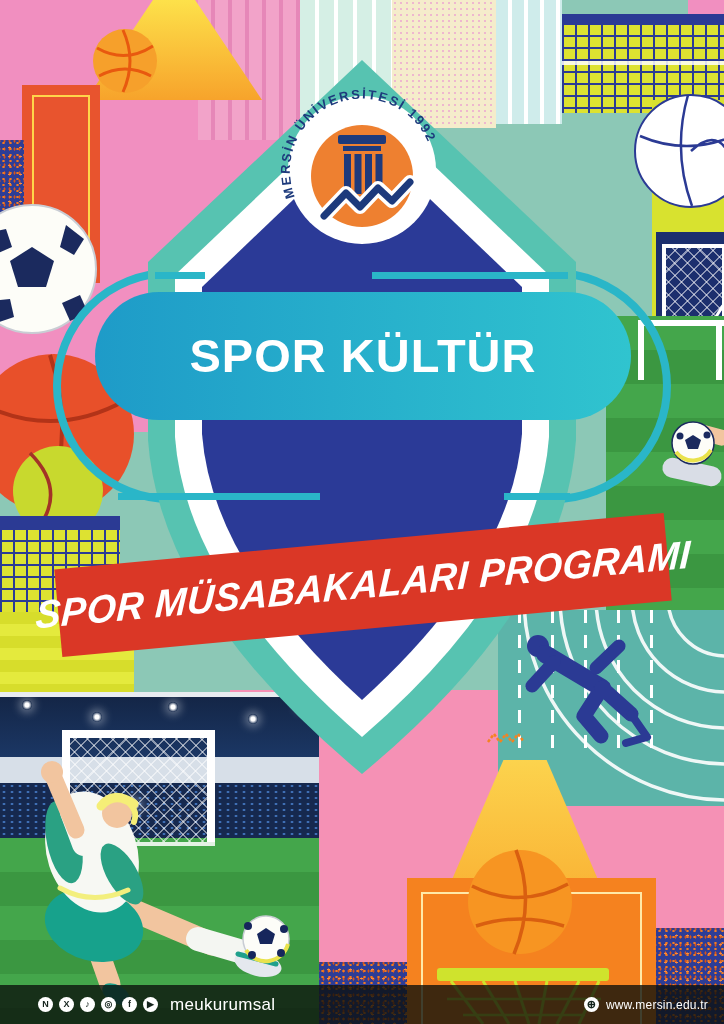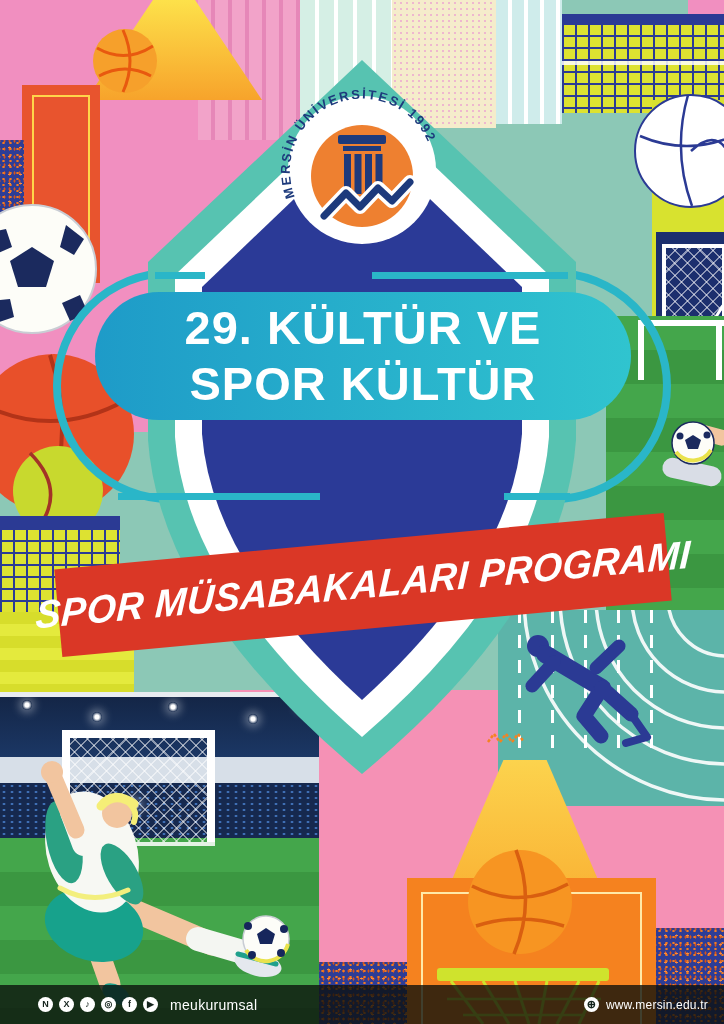"29. KÜLTÜR VE" div { html: <div>29. KÜLTÜR VE</div> -> none }
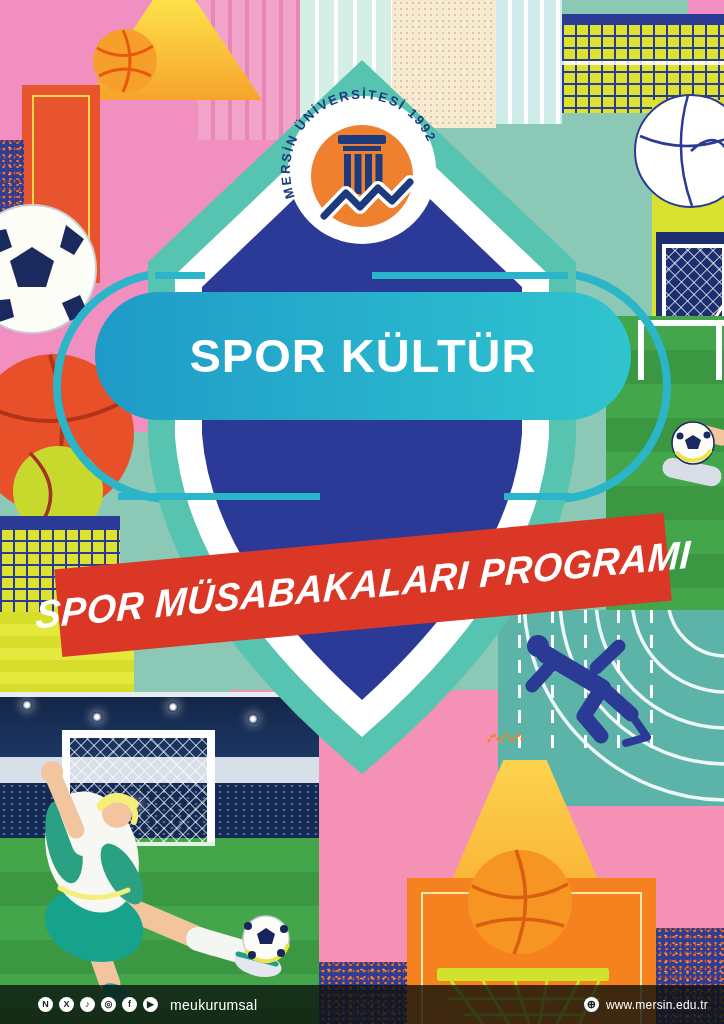"meukurumsal" .handle { font-size: 14px -> 17px }
